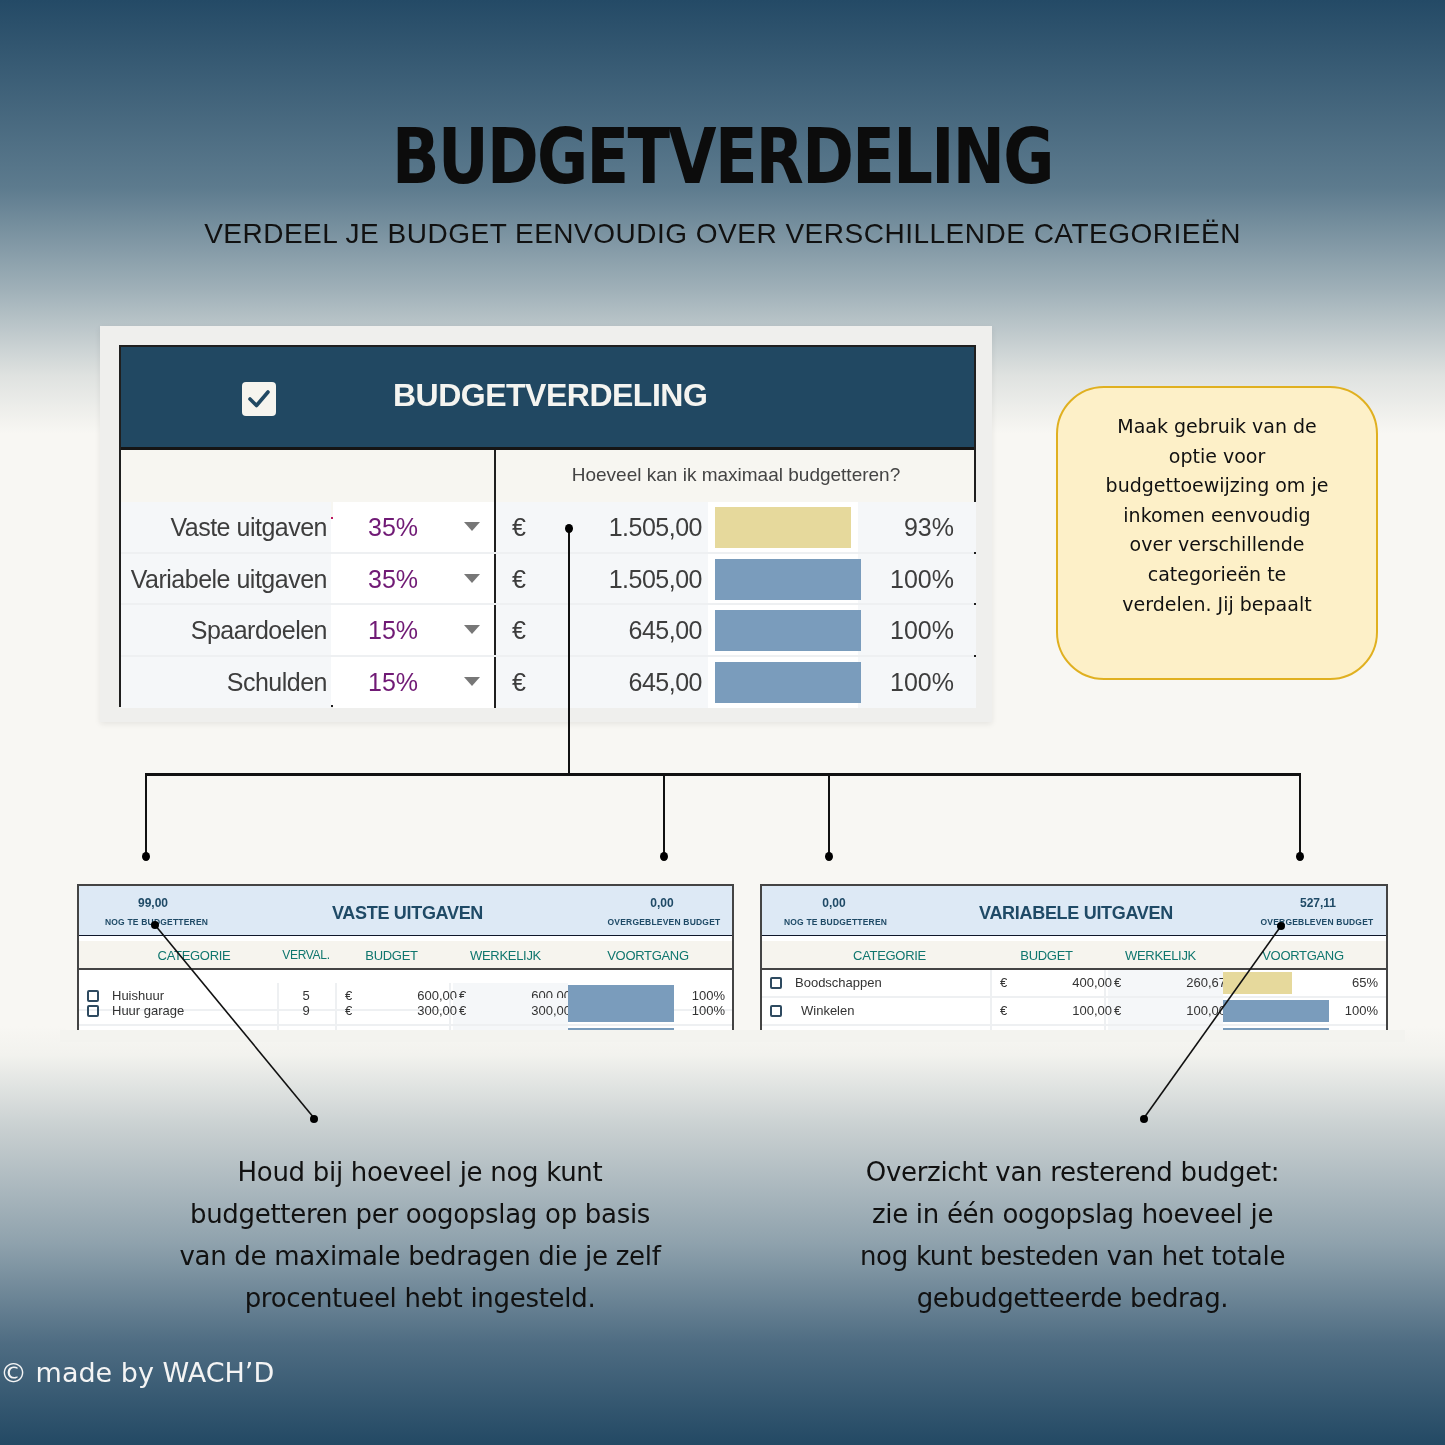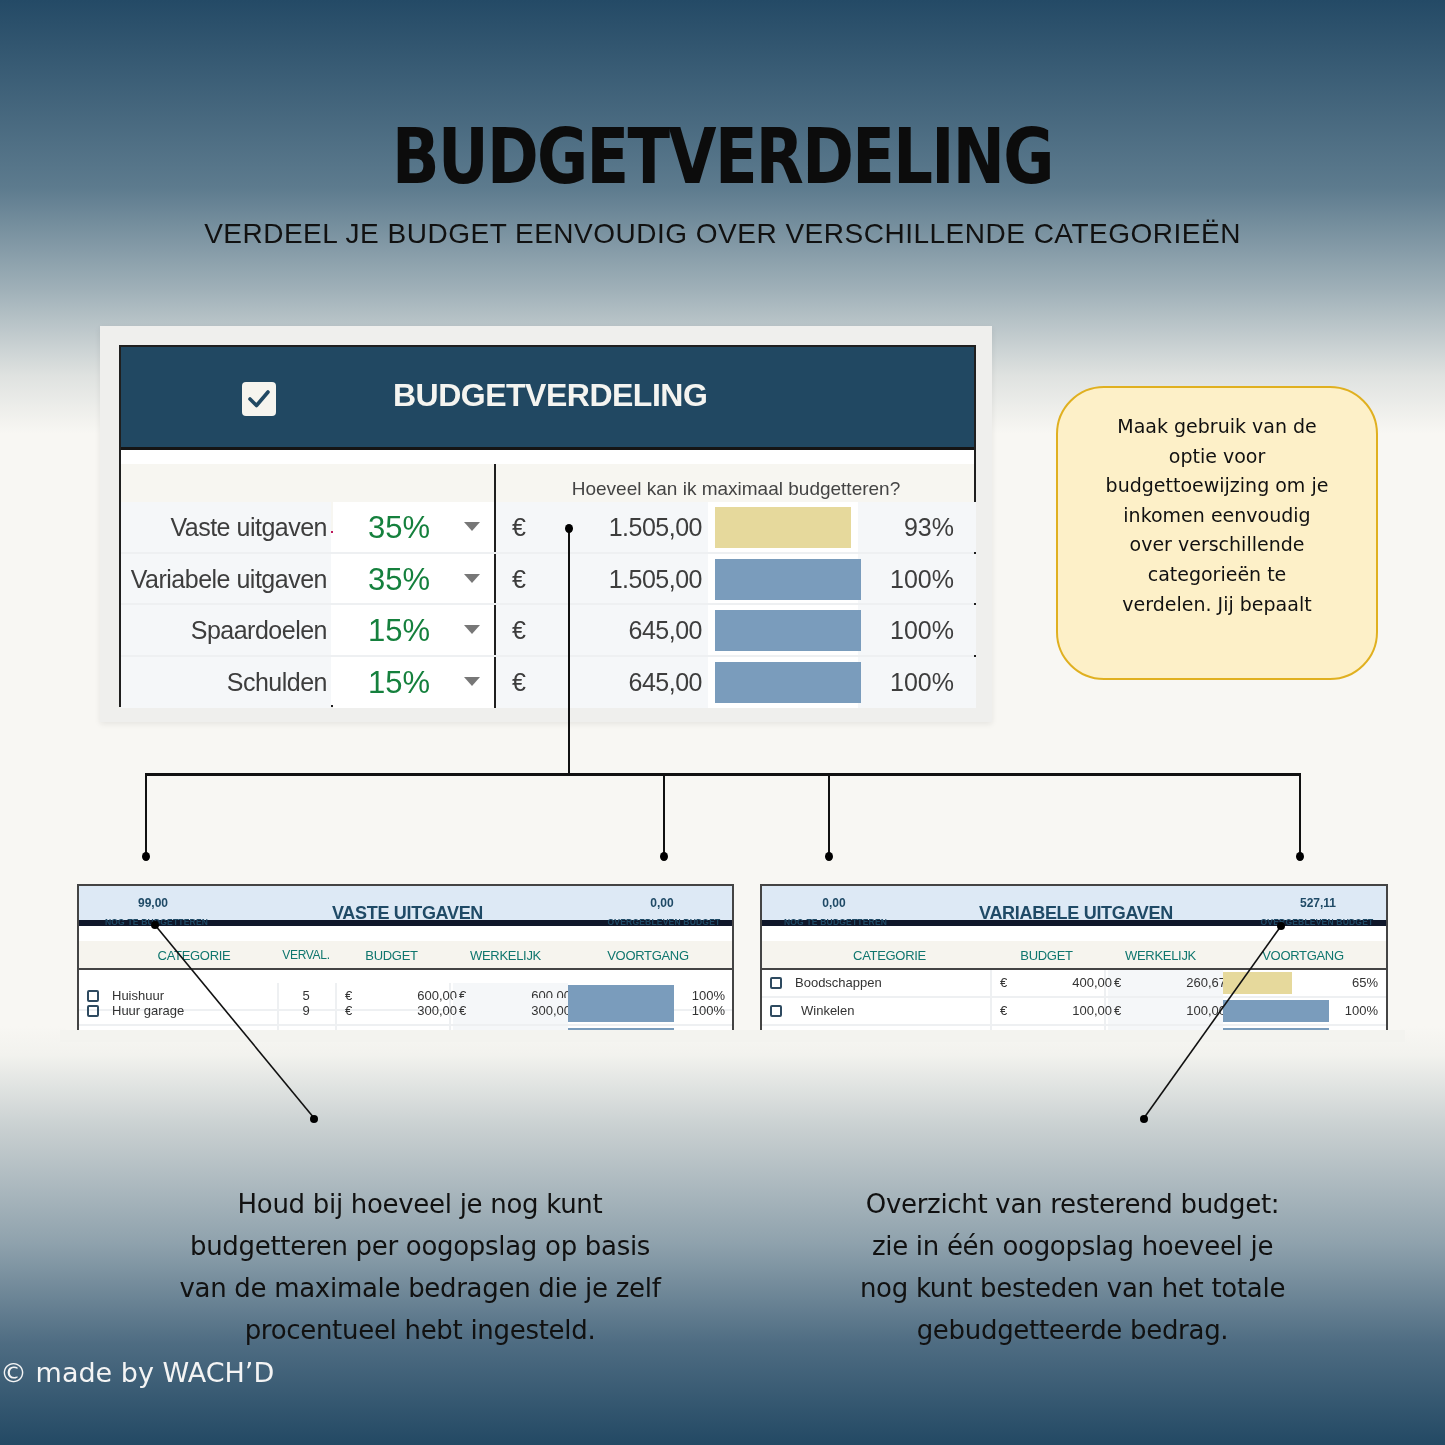"Hoeveel kan ik maximaal budgetteren?" .mt-sub { margin-top: 14px -> none }
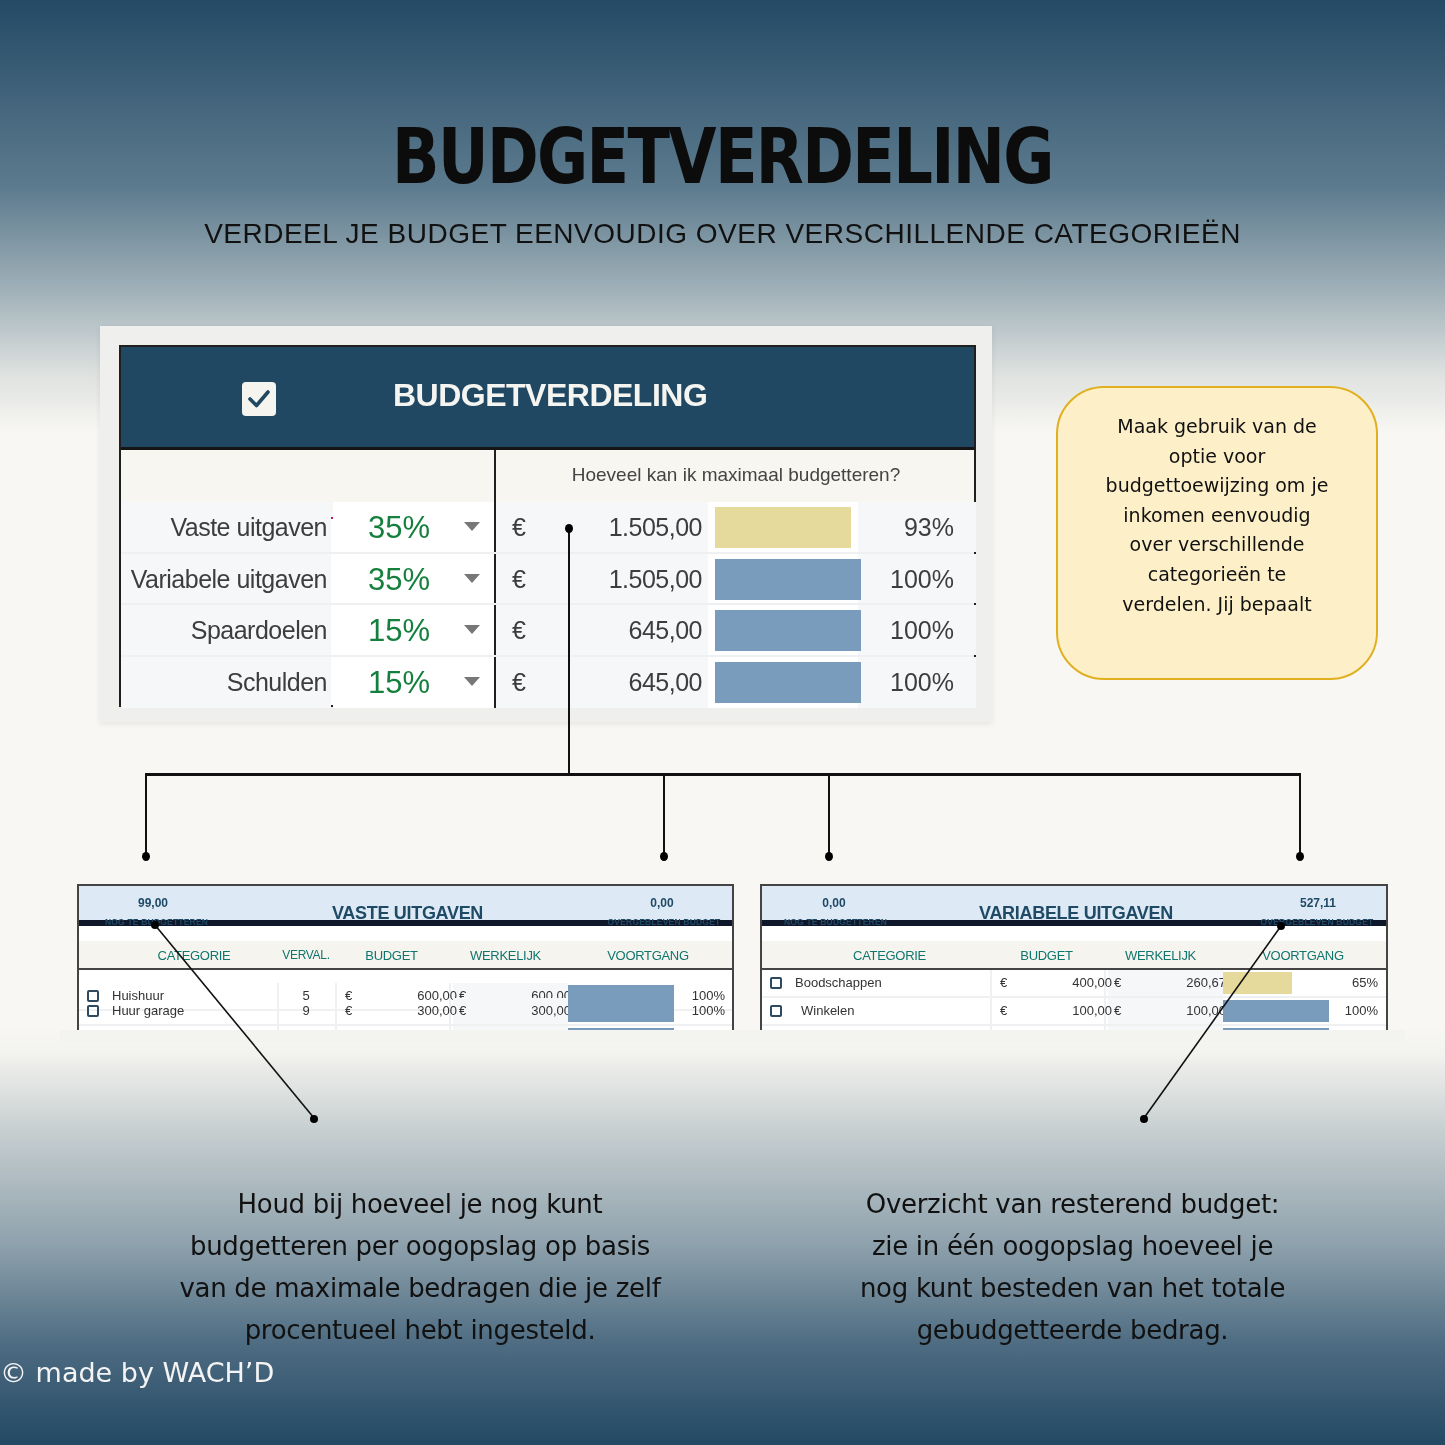"35%" .mt-row .c-pct { color: #15803d -> #701a75; font-size: 31px -> 25px }
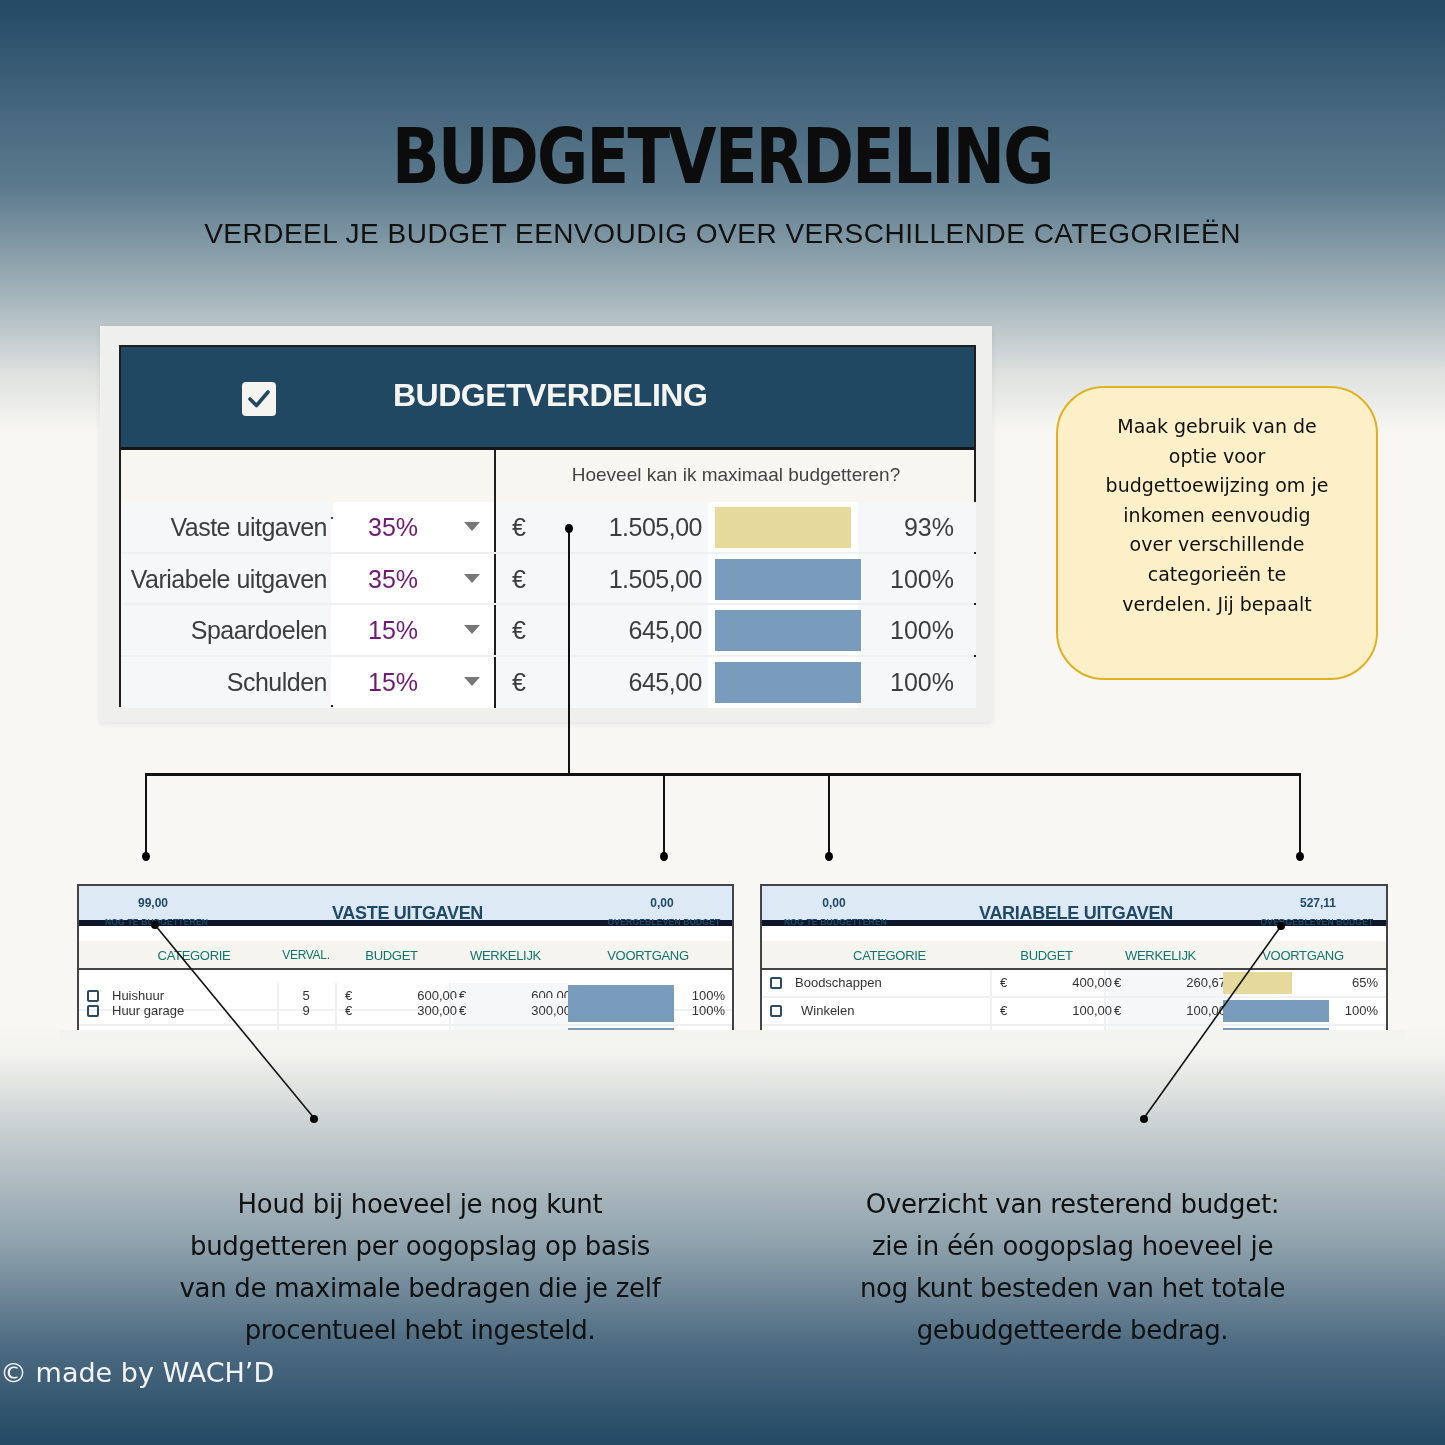"99,00" .st-head { border-bottom: 6px solid #0f172a -> 1px solid #0f172a; height: 40px -> 50px }
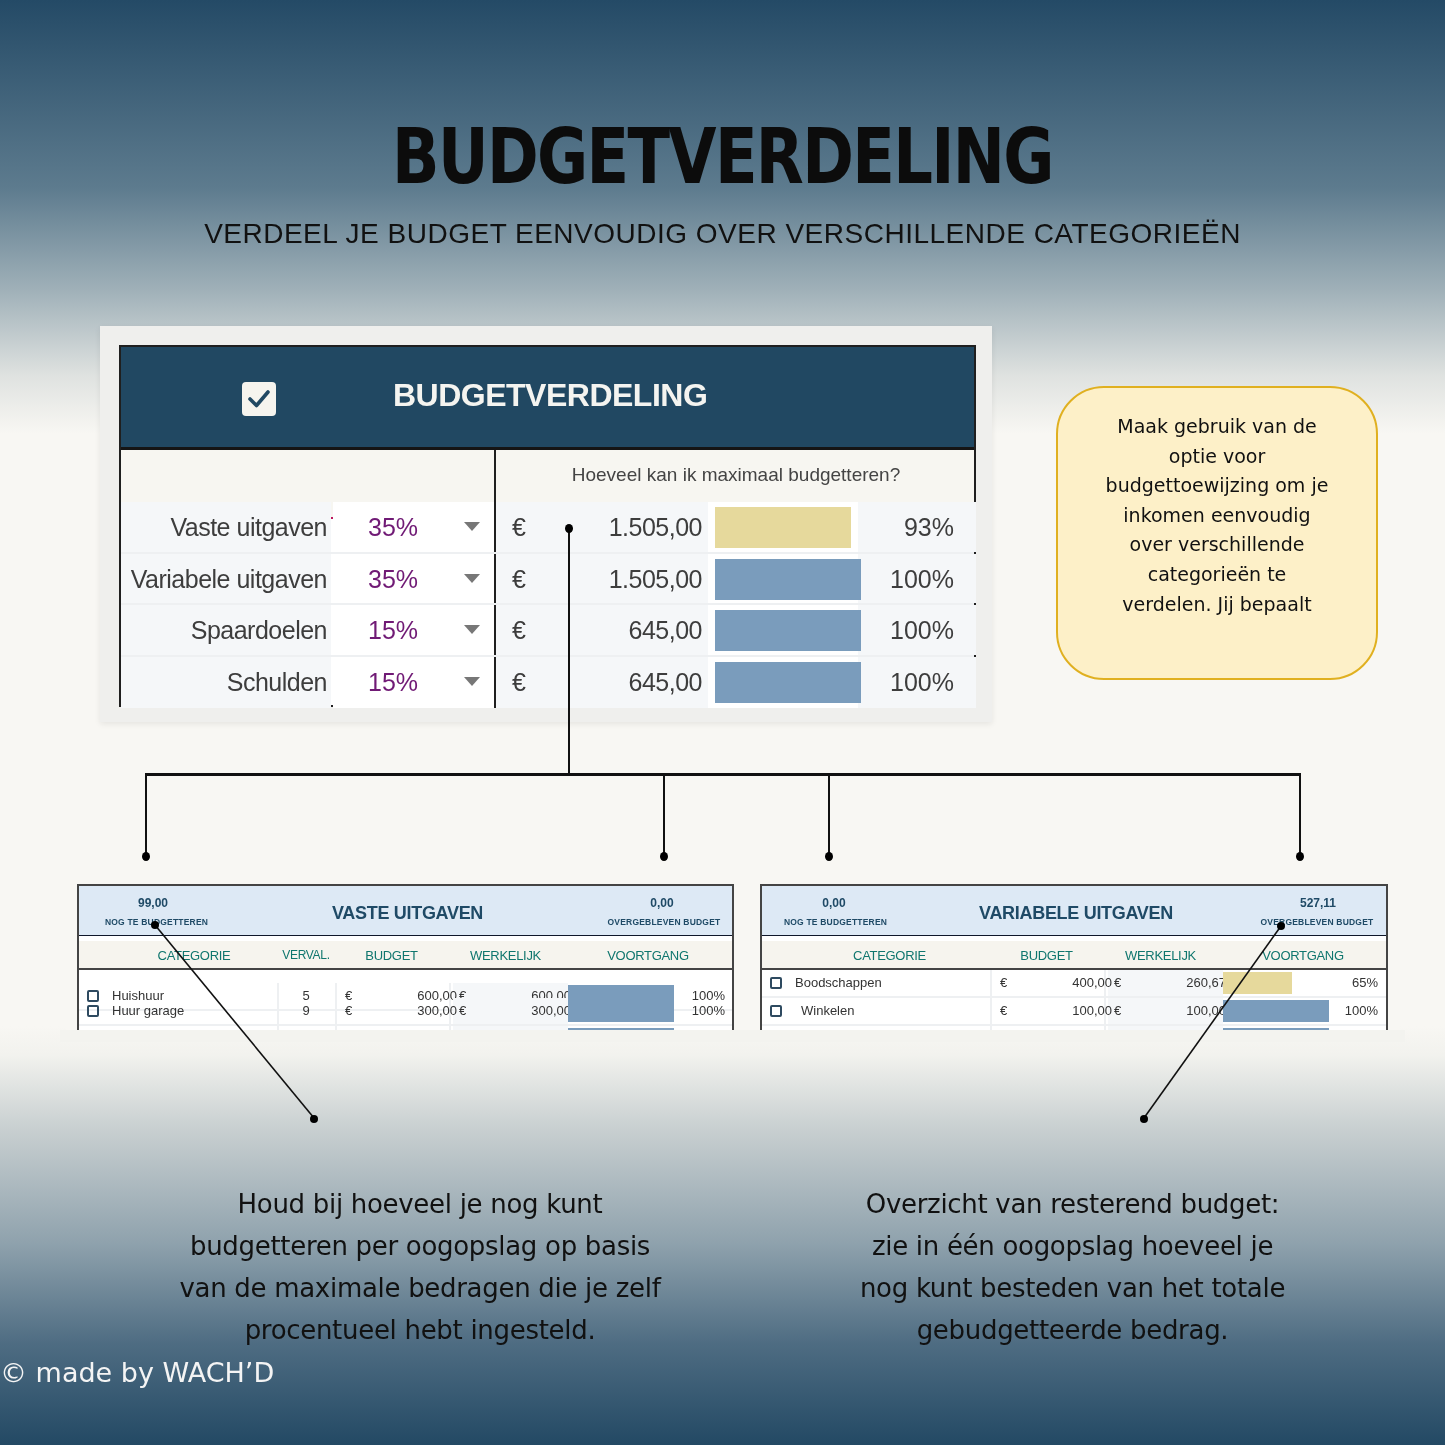"Houd bij hoeveel je nog" .desc { margin-top: 32px -> none }
